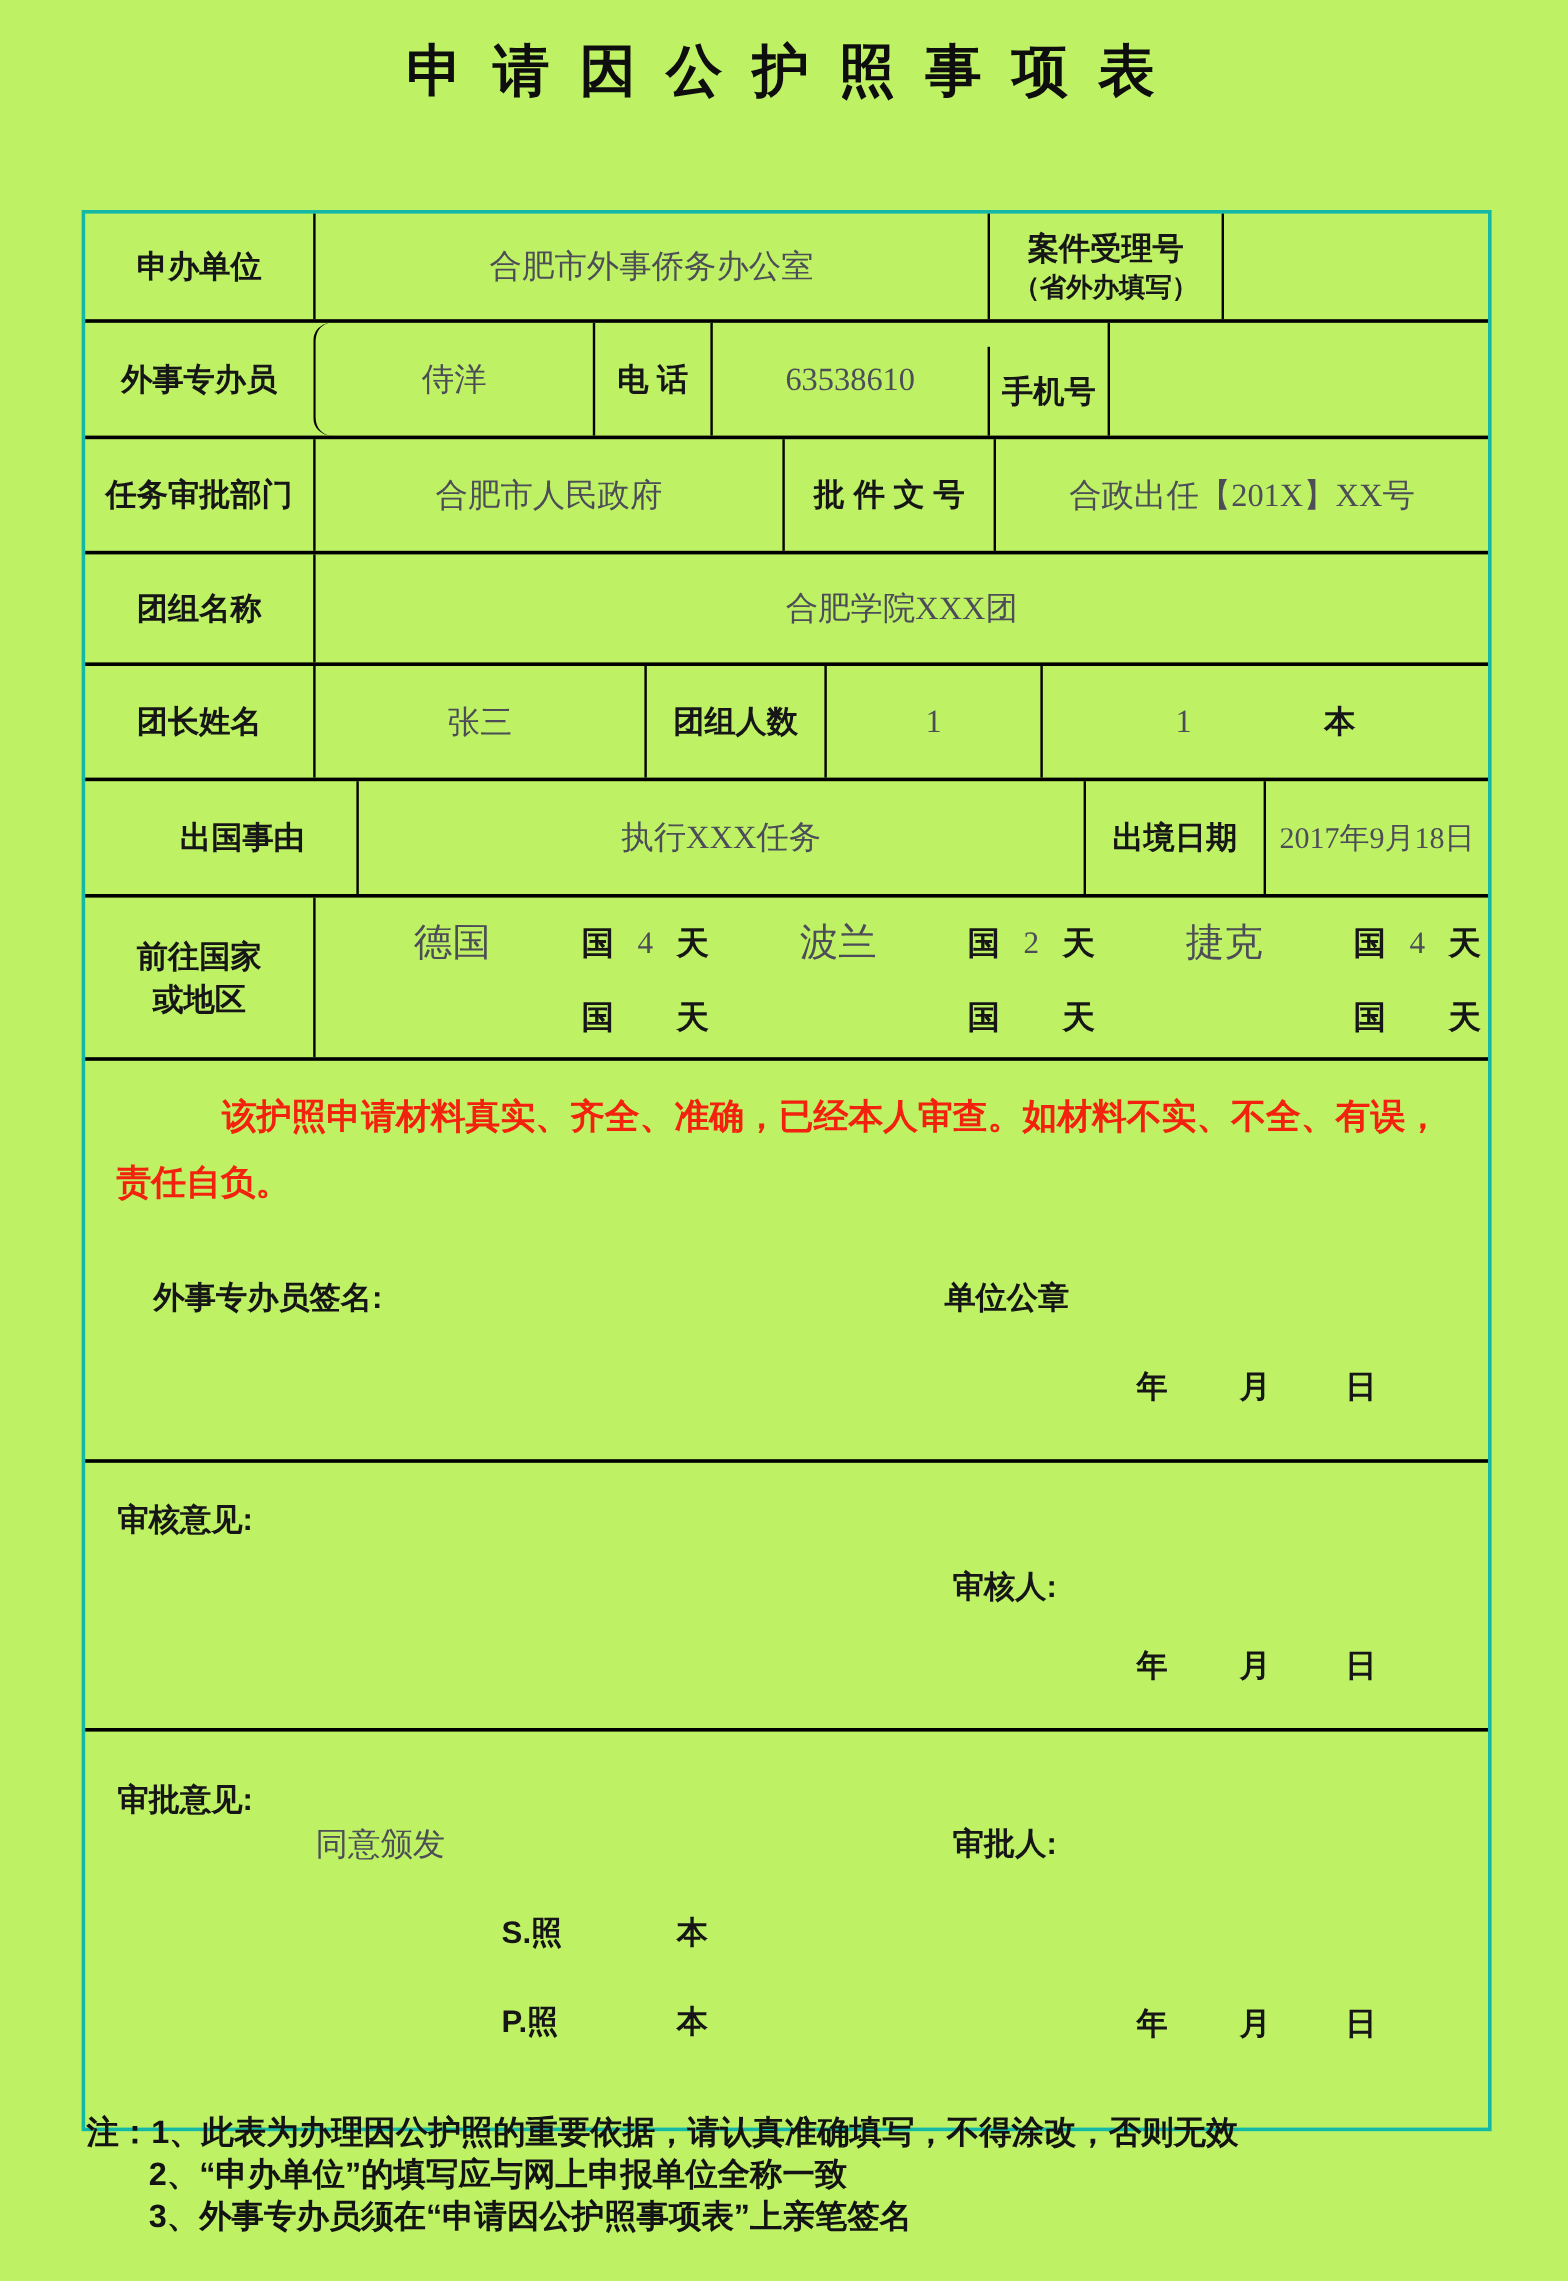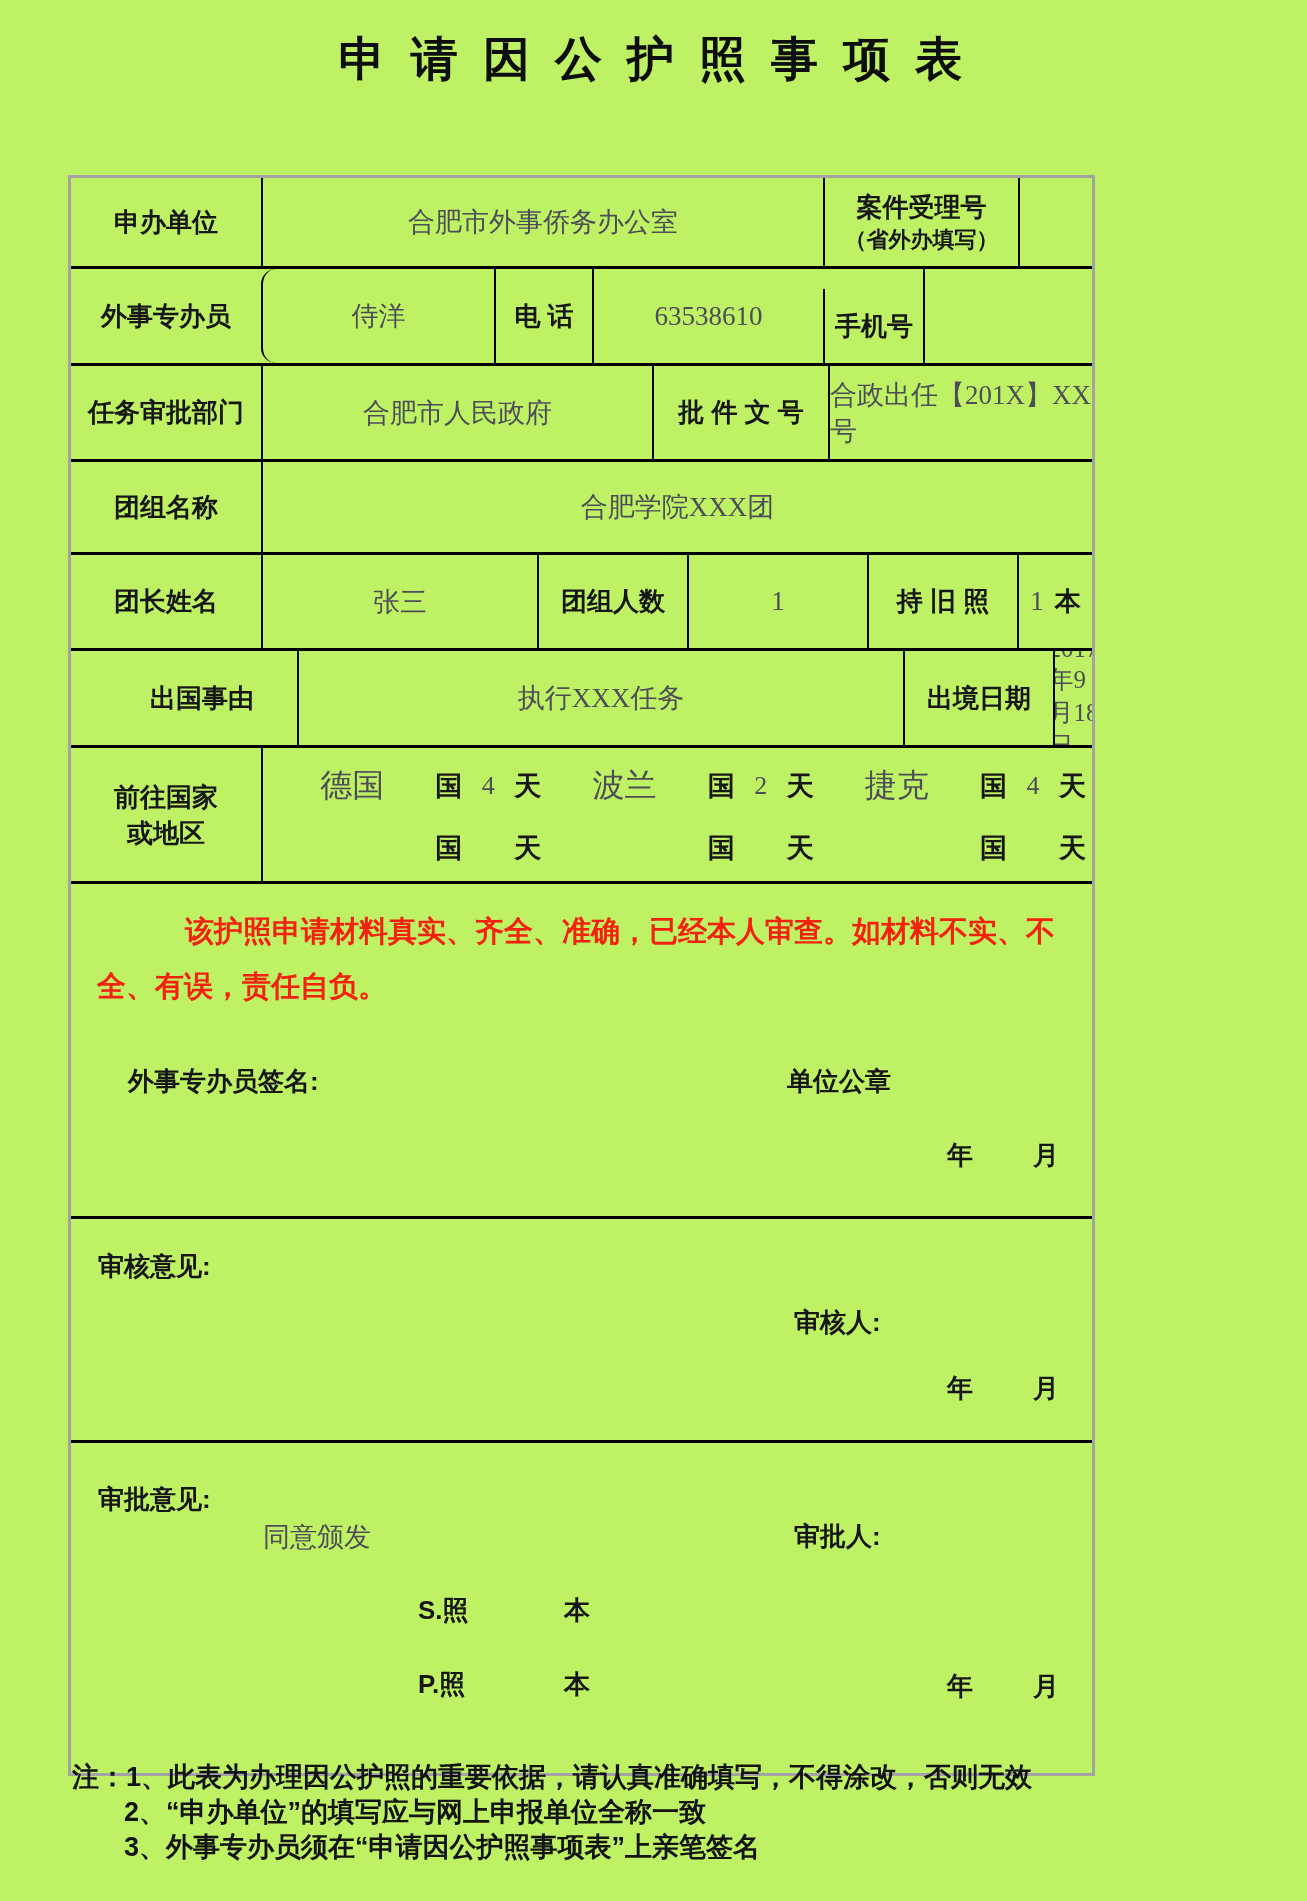"申办单位" .form { border: 3px solid #a3a3a3 -> 3px solid #14b8a6; width: 1027px -> 1175px }
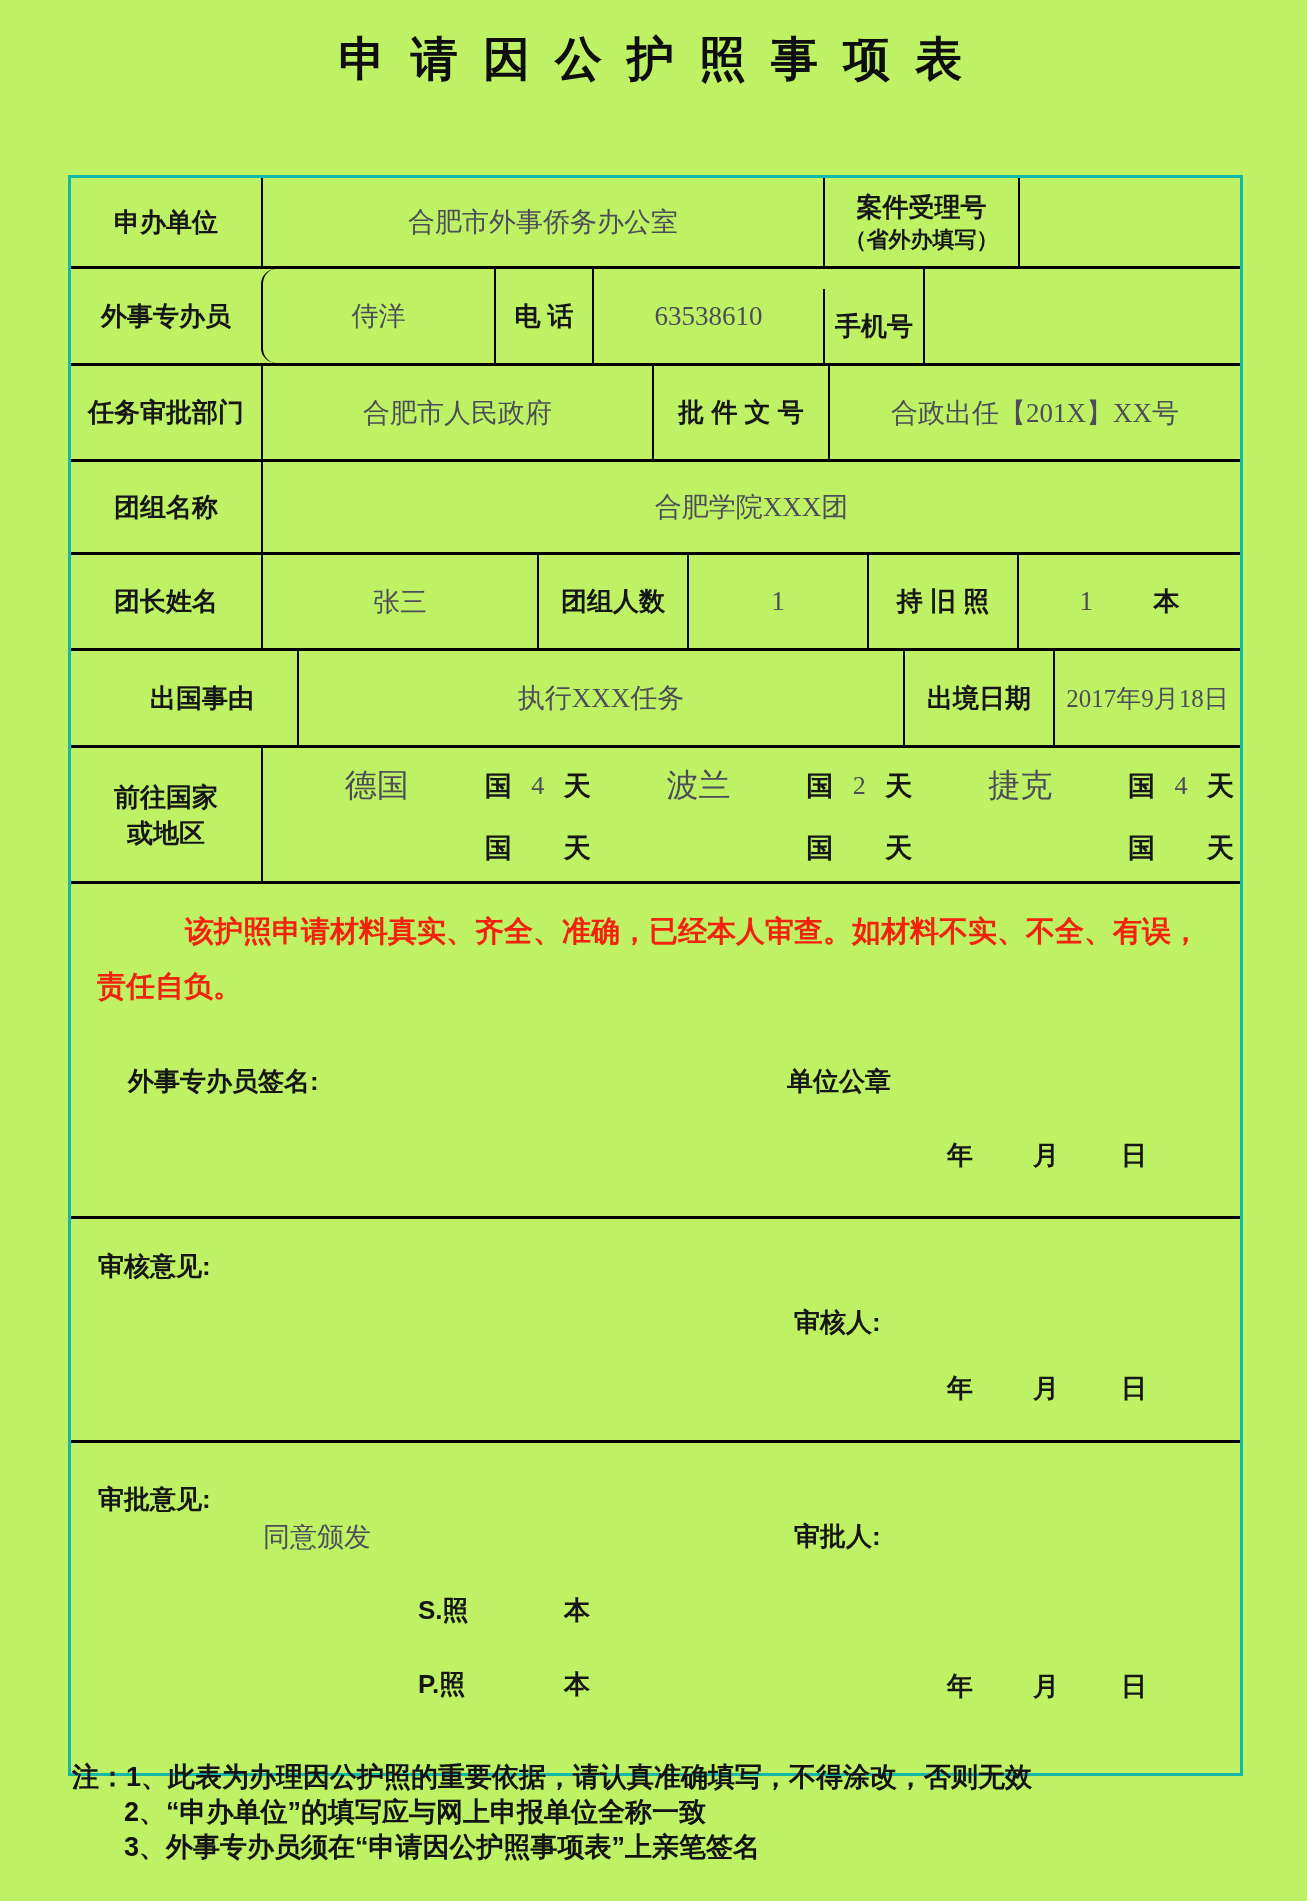"持 旧 照" div.c { html: <div>持 旧 照</div> -> none }
